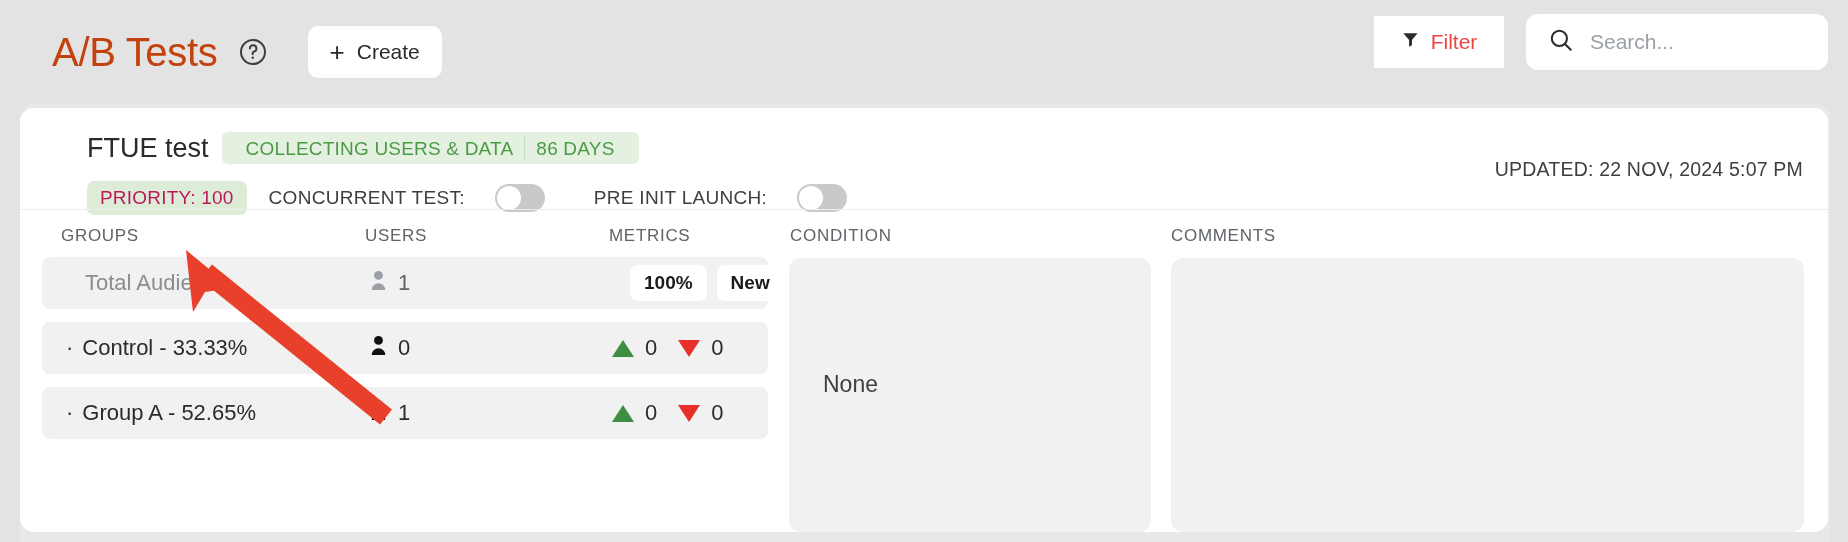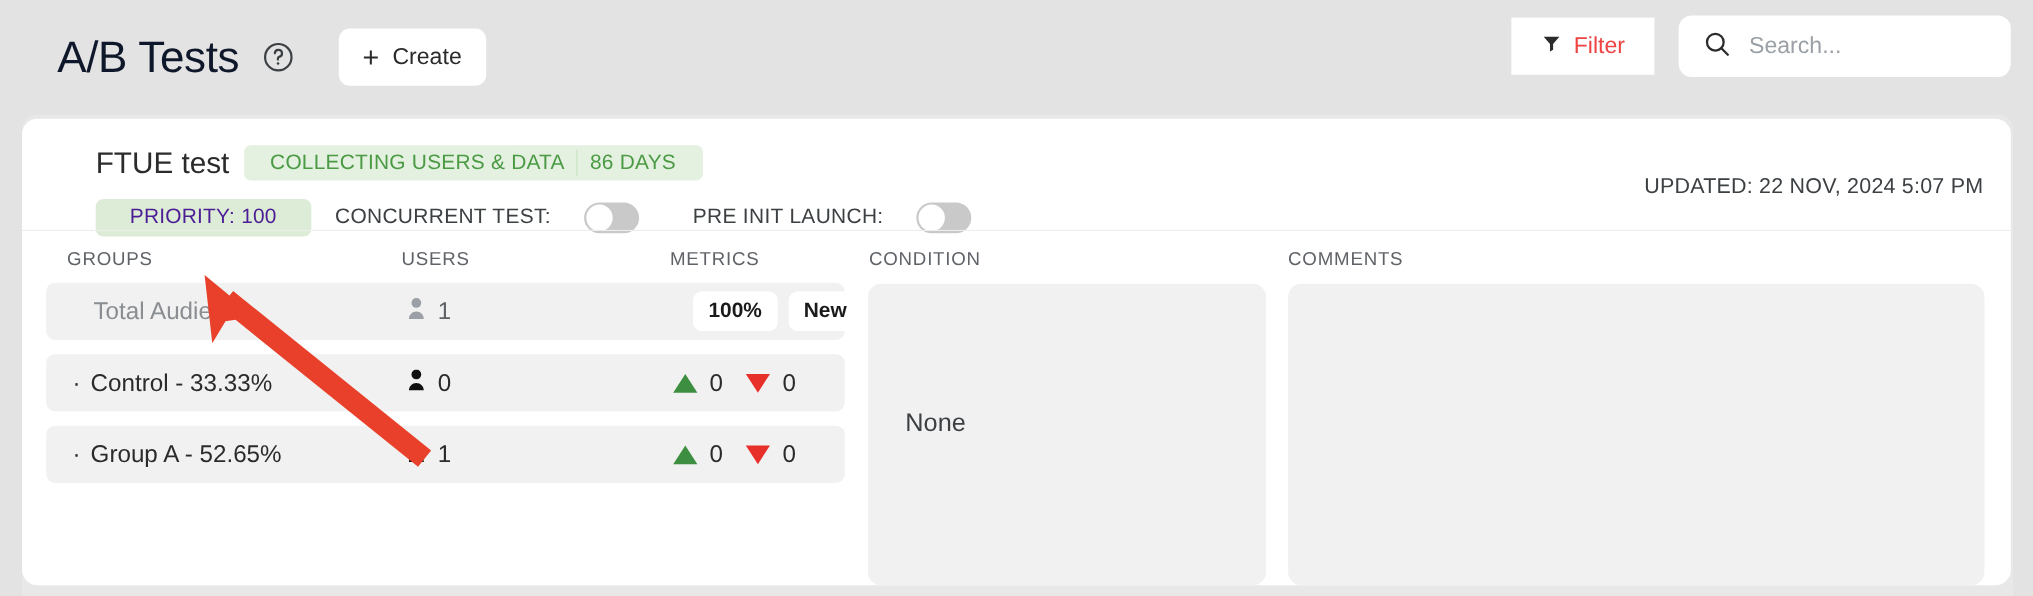"A/B Tests" .page-title { color: #0f172a -> #c2410c }
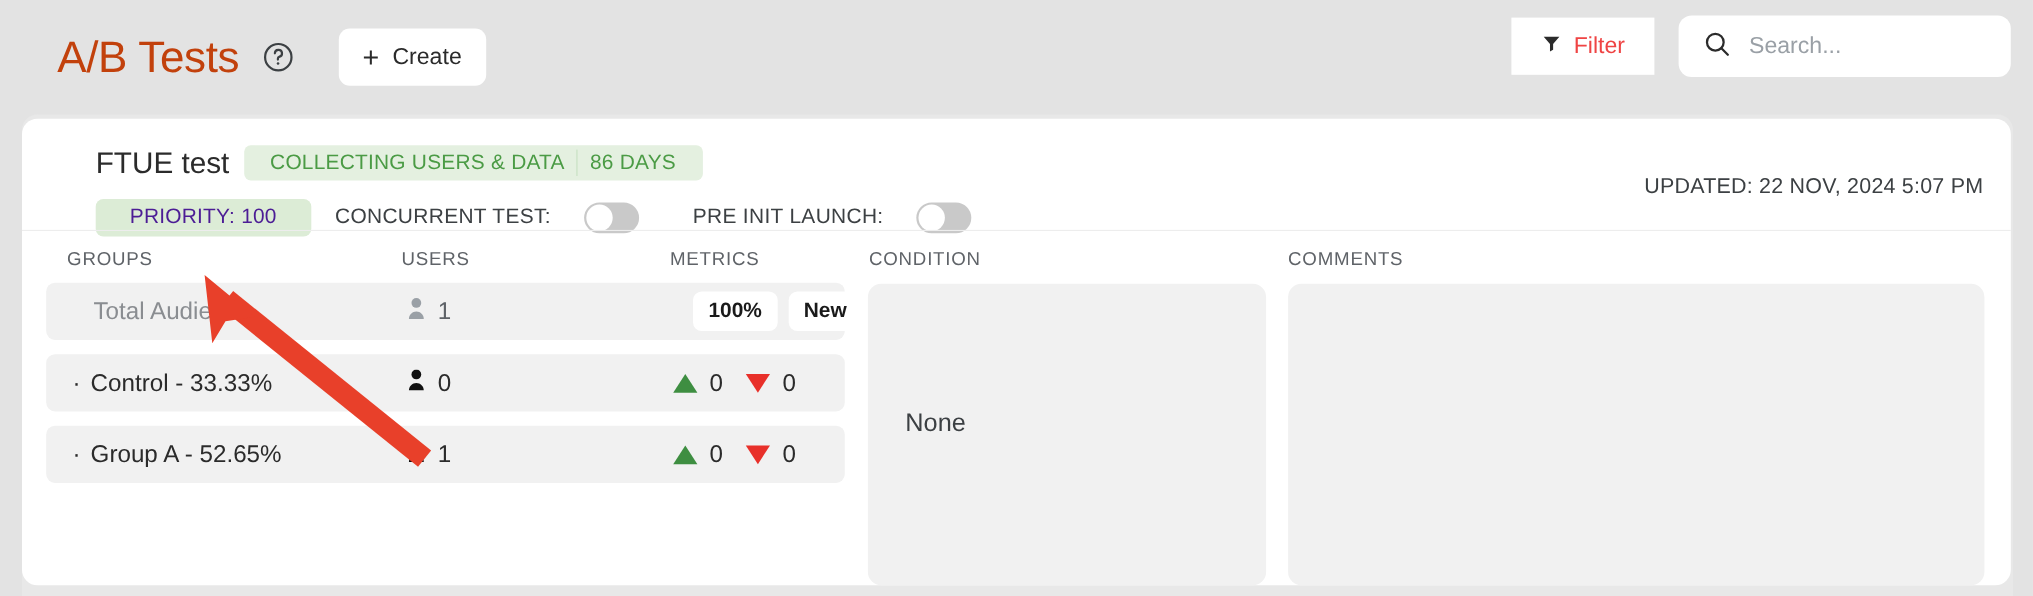"PRIORITY: 100" .priority-pill { color: #4c1d95 -> #be185d; padding: 0 31px -> 0 13px }
